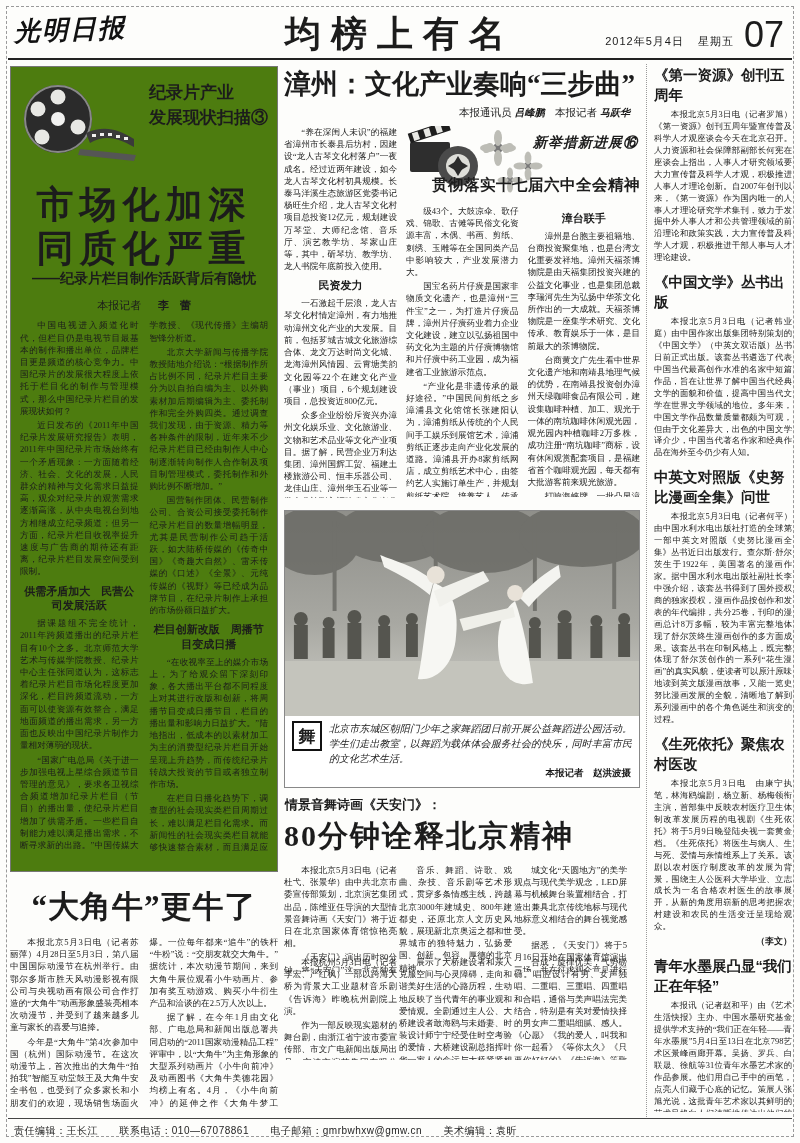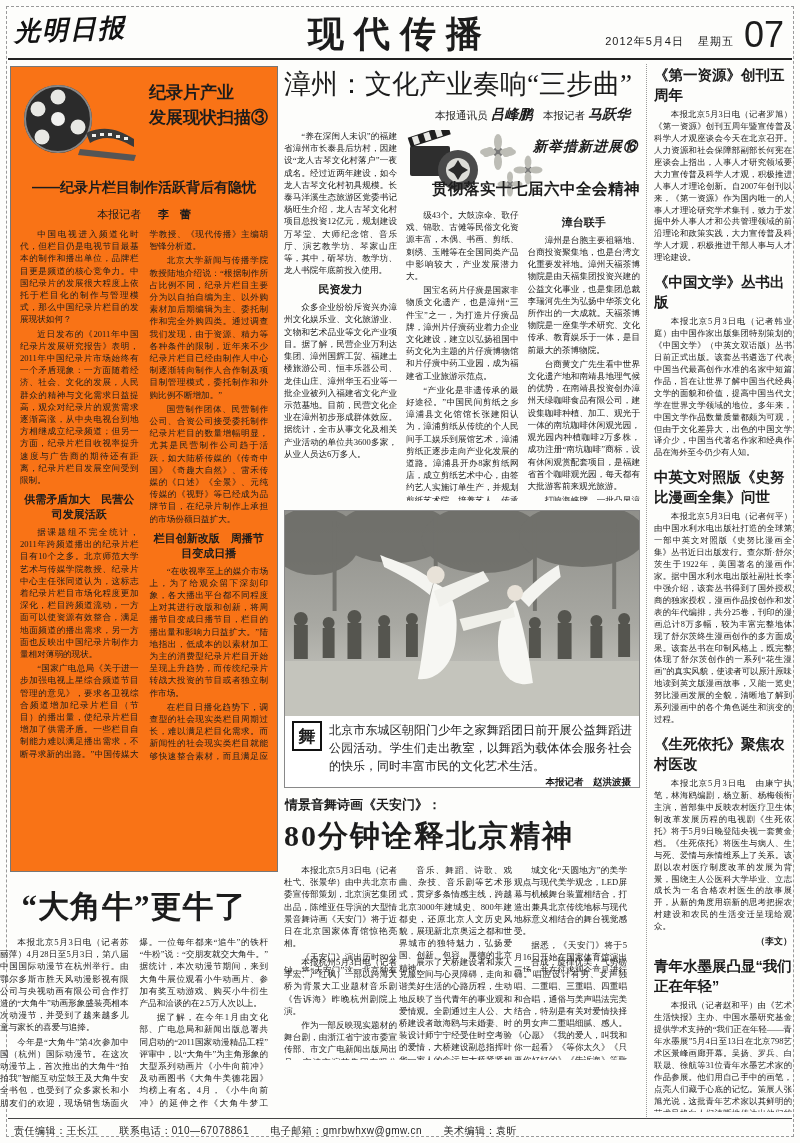"现代传播" div.section-title { text: 现代传播 -> 均榜上有名 }
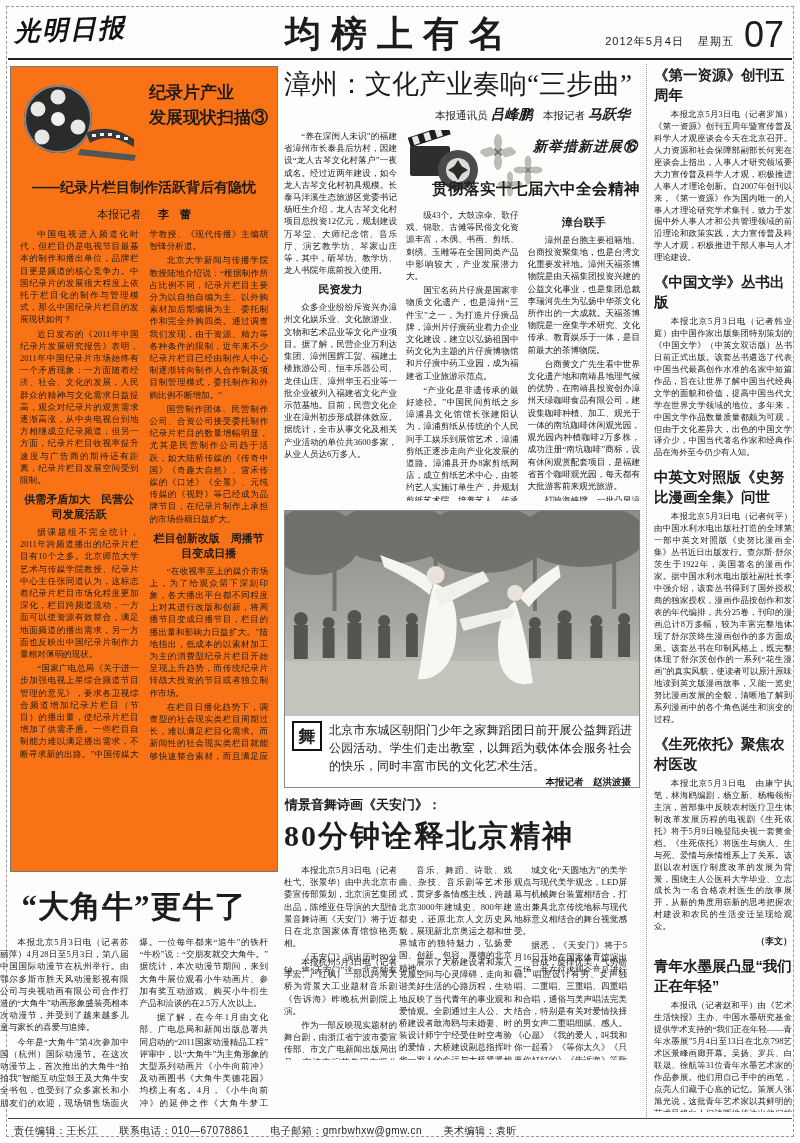"纪录片产业" .feature-box { background: #f97316 -> #4d7c0f }
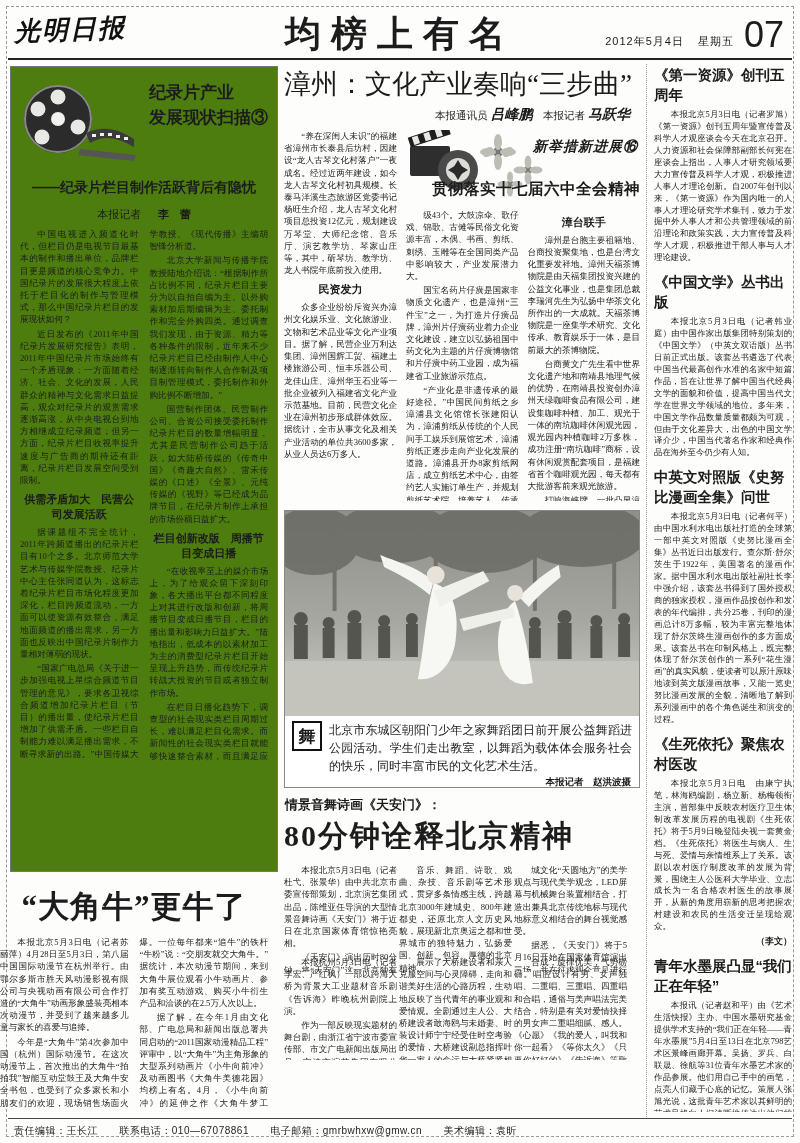"漳州：文化产业奏响“三步曲”" .zz-headline { font-weight: normal -> bold }
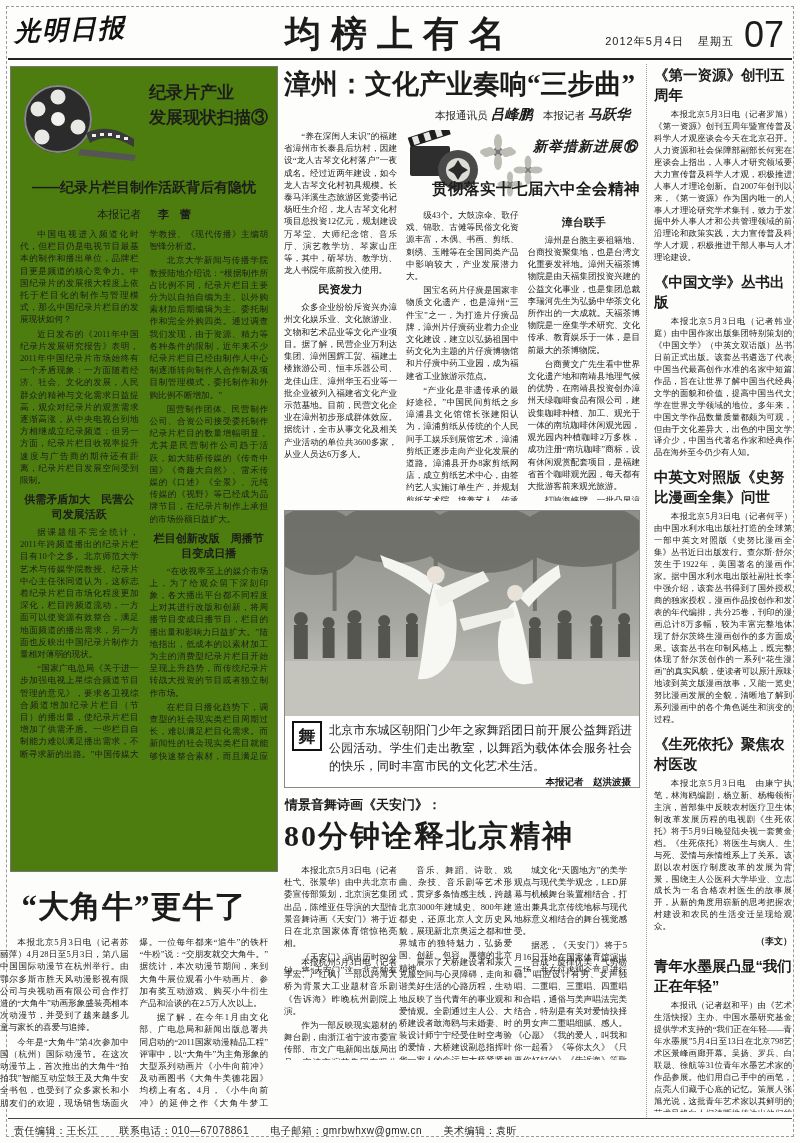"吕峰鹏" .zz-byline .bname { font-size: 14px -> 10px }
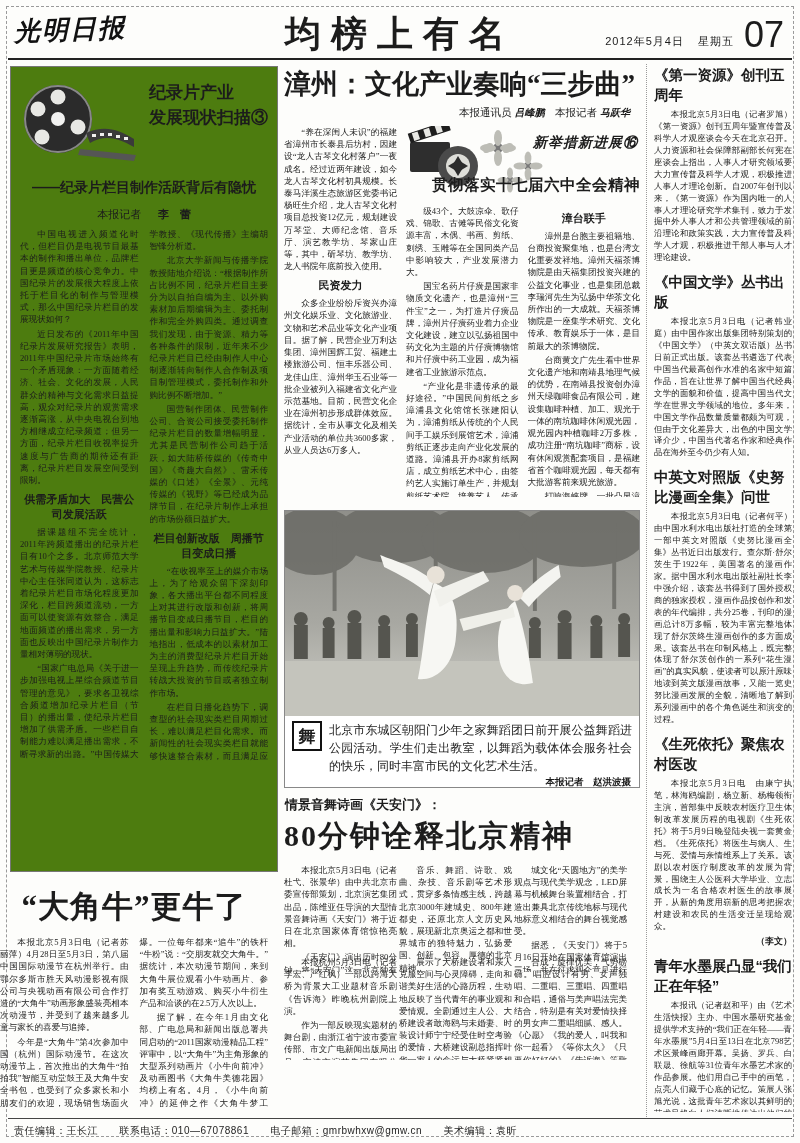"市场化加深" div.feature-headline { html: none -> <div> <div>市场化加深</div> <div>同质化严重</div> </div> }
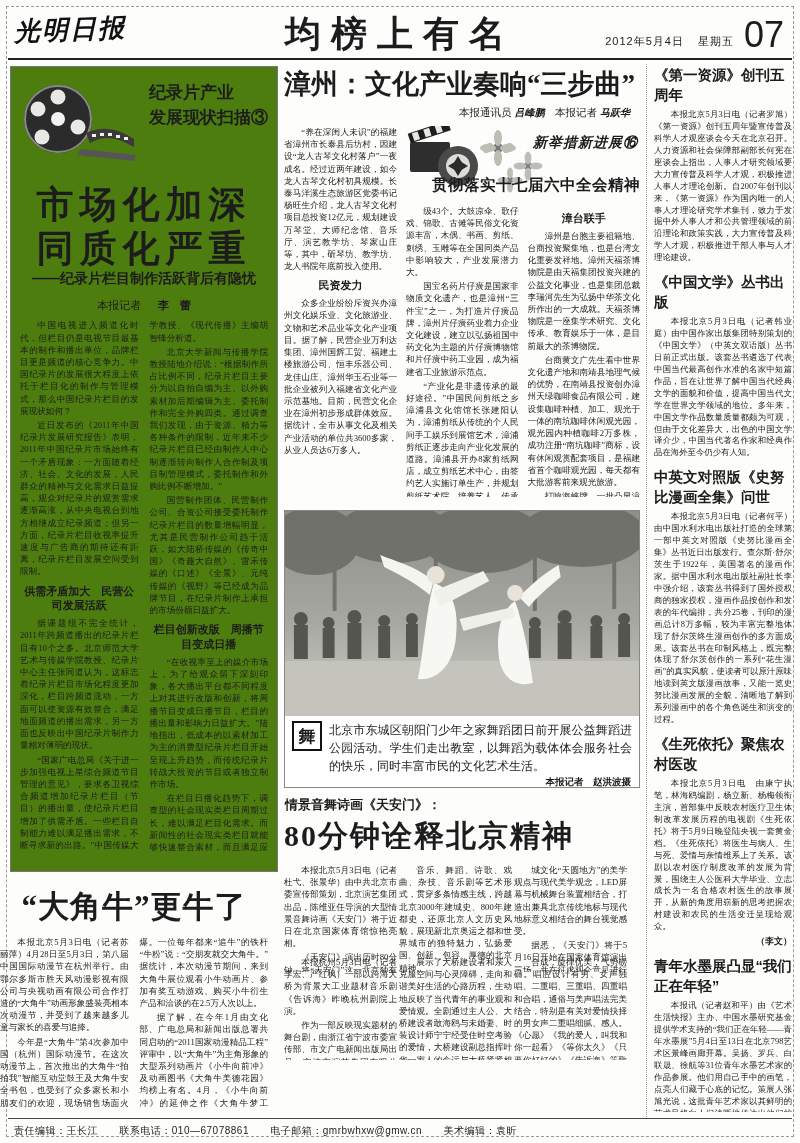"一石激起千层浪，龙人古琴文化村情定漳州，有力地推动漳州文化产业的大发展。目前，包" p.para { html: none -> <p>一石激起千层浪，龙人古琴文化村情定漳州，有力地推动漳州文化产业的大发展。目前，包括芗城古城文化旅游综合体、龙文万达时尚文化城、龙海漳州风情园、云霄塘美韵文化园等22个在建文化产业（事业）项目，6个规划建设项目，总投资近800亿元。</p> }
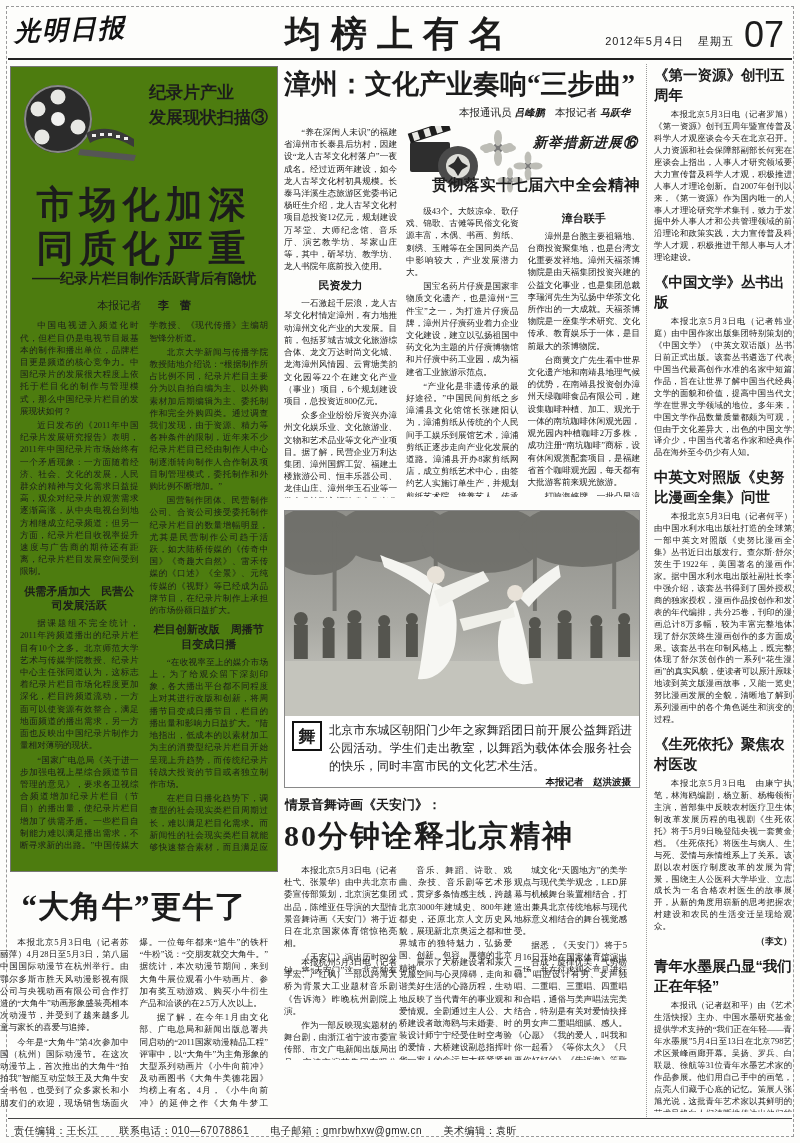"北京市东城区朝阳门少年之家舞蹈团日前开展公益舞蹈进公园活动。学生们走出教室，以舞" .photo-caption { font-size: 12px -> 10px; font-style: none -> italic }
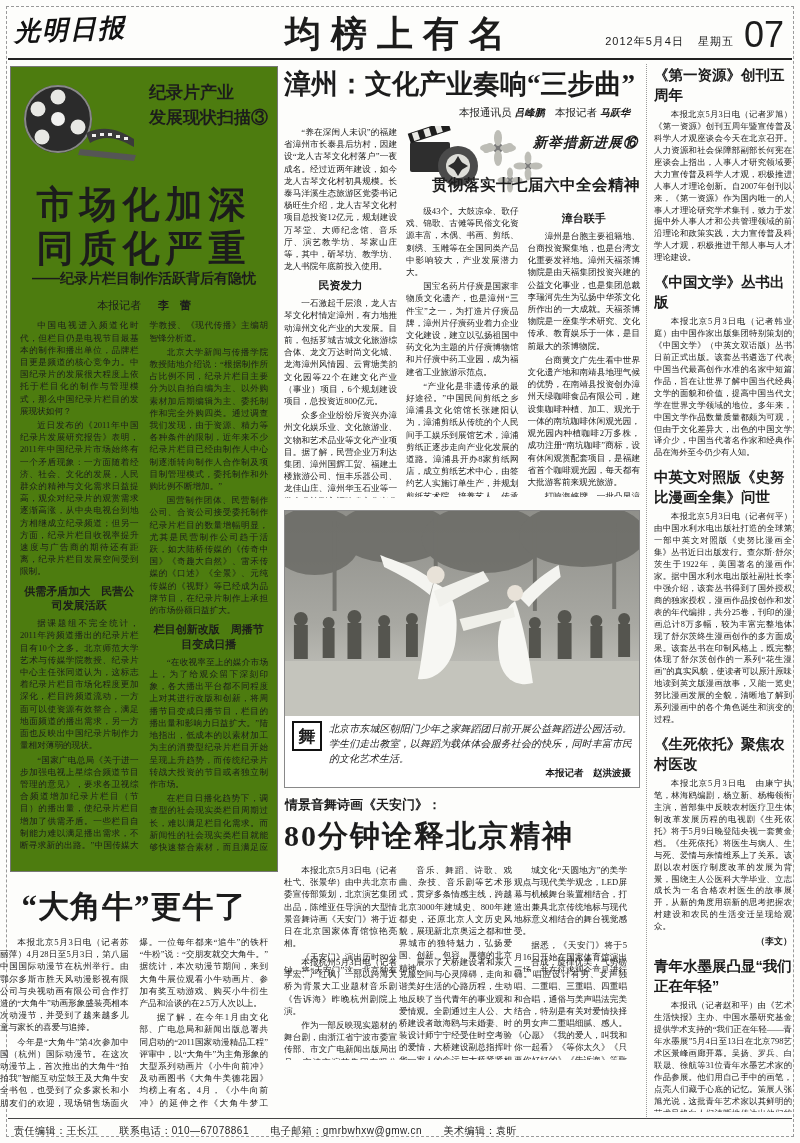"“大角牛”更牛了" .daniu { left: 0 -> 10px }
